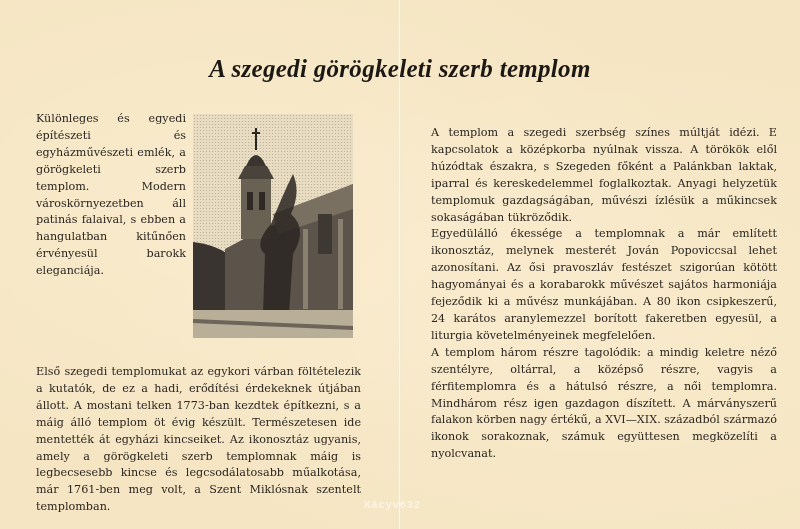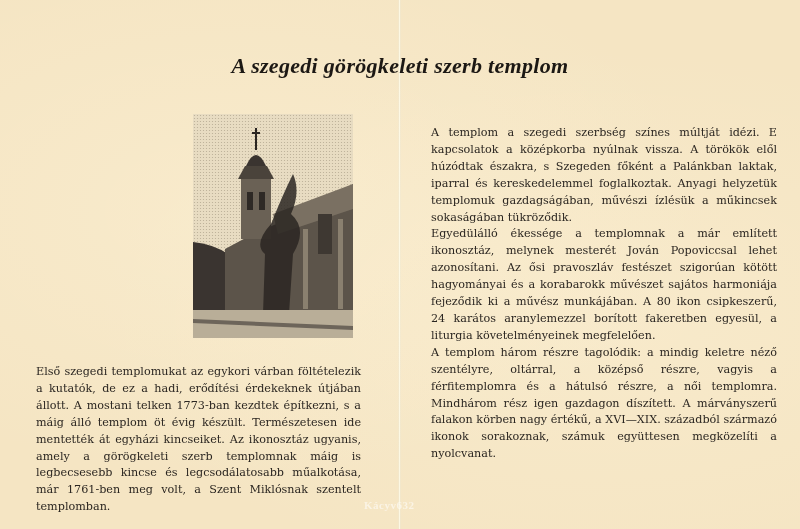"A szegedi görögkeleti szerb templom" .title { font-size: 22px -> 25px }
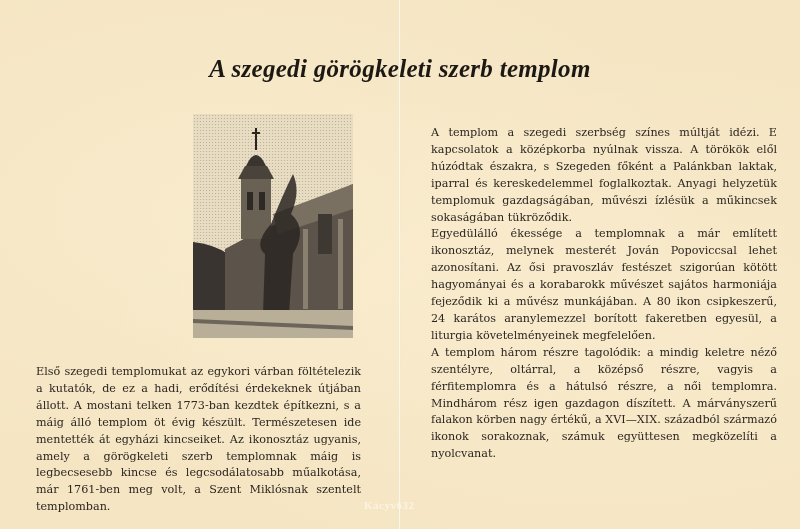"Különleges és egyedi építészeti és" p { html: none -> <p>Különleges és egyedi építészeti és egyházművészeti emlék, a görögkeleti szerb templom. Modern városkörnyezetben áll patinás falaival, s ebben a hangulatban kitűnően érvényesül barokk eleganciája.</p> }
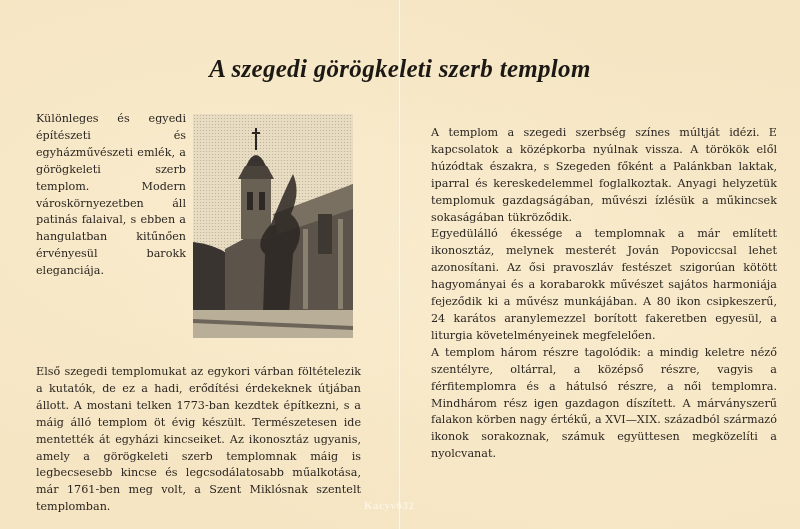"Kácyv632" .watermark { font-family: Liberation Serif, serif -> Liberation Mono, monospace }
